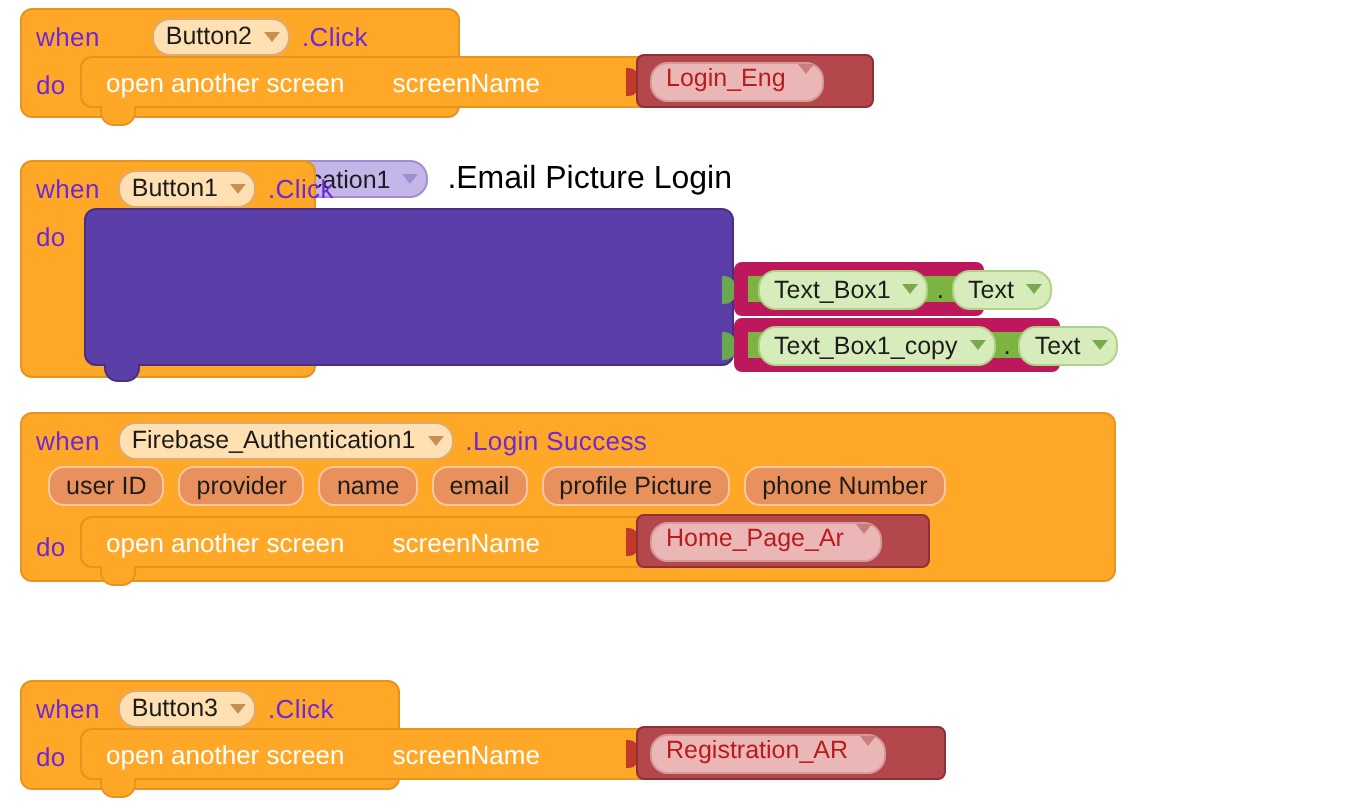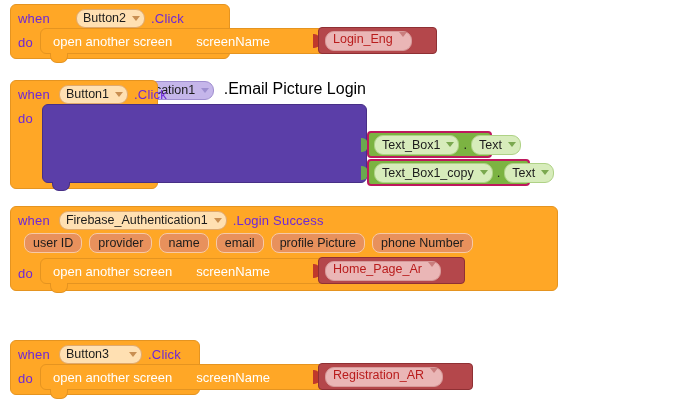"Text_Box1" .greenblk { border: 2px solid #be185d -> 7px solid #be185d }
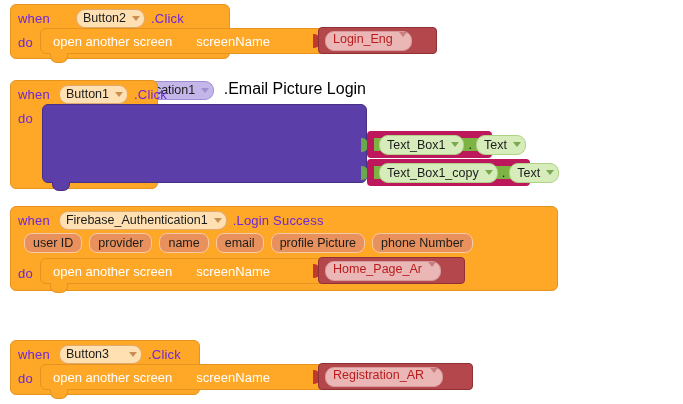"Button3" span.pill { gap: 14px -> none }
